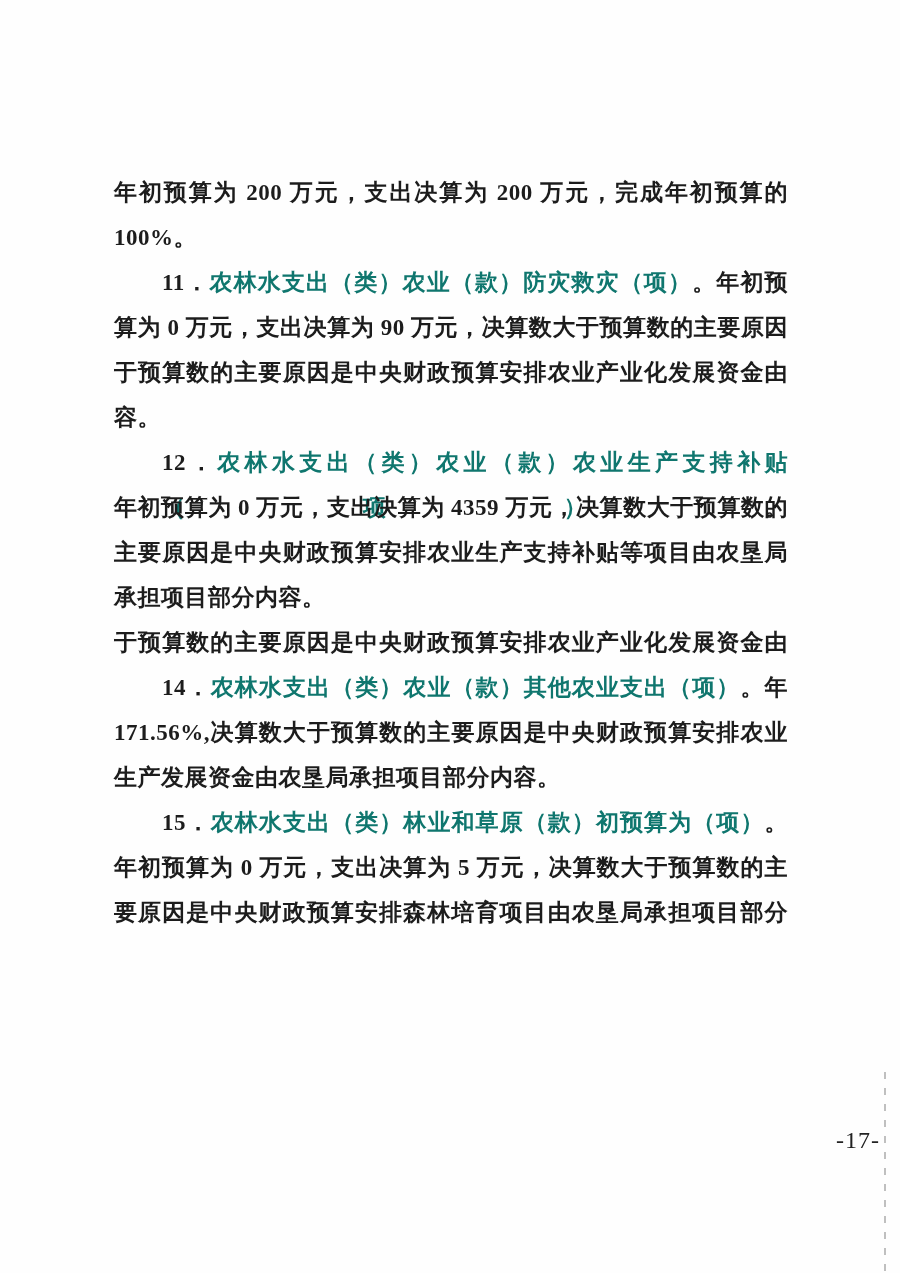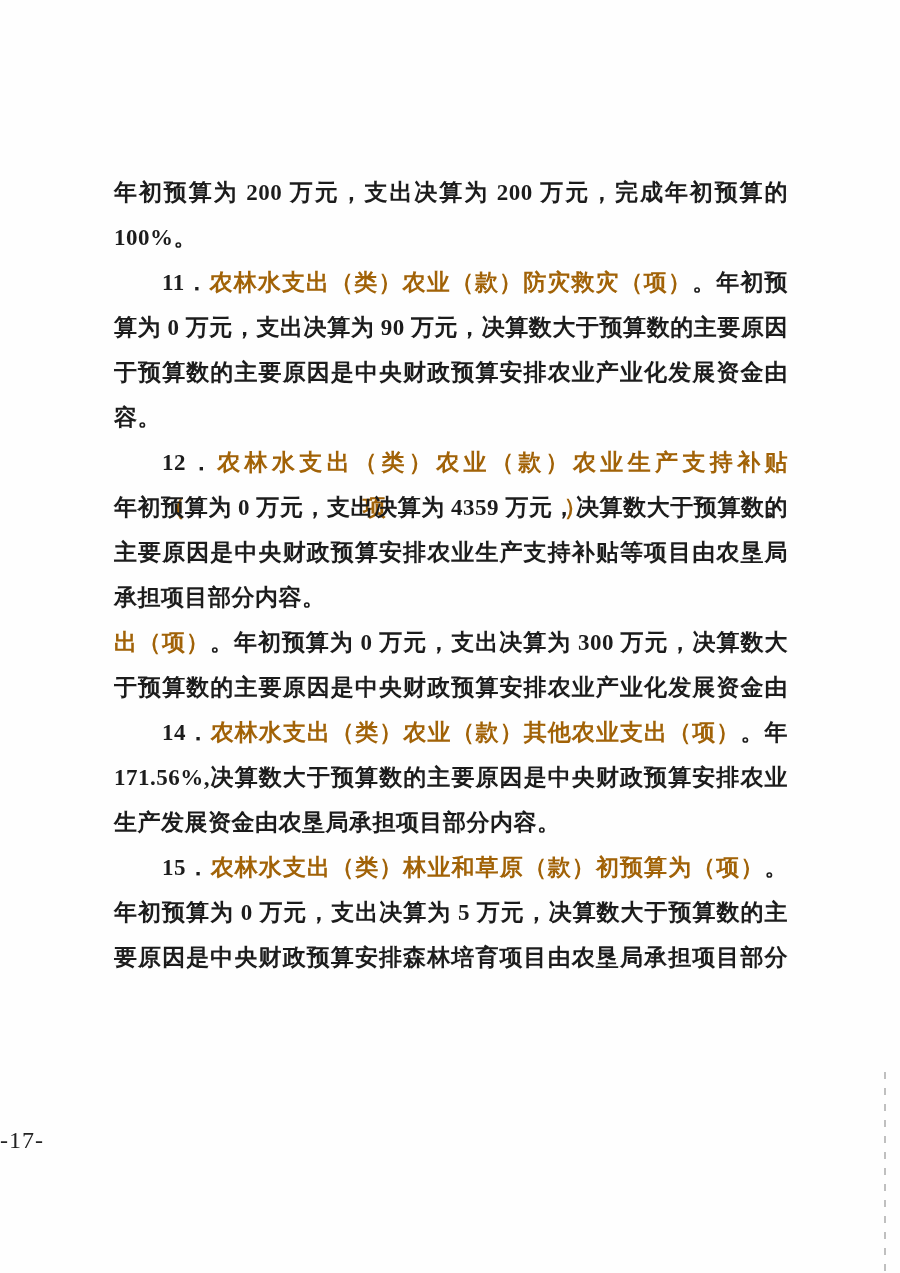"农林水支出（类）农业（款）防灾救灾（项）" .seg.bold { color: #a16207 -> #0f766e }
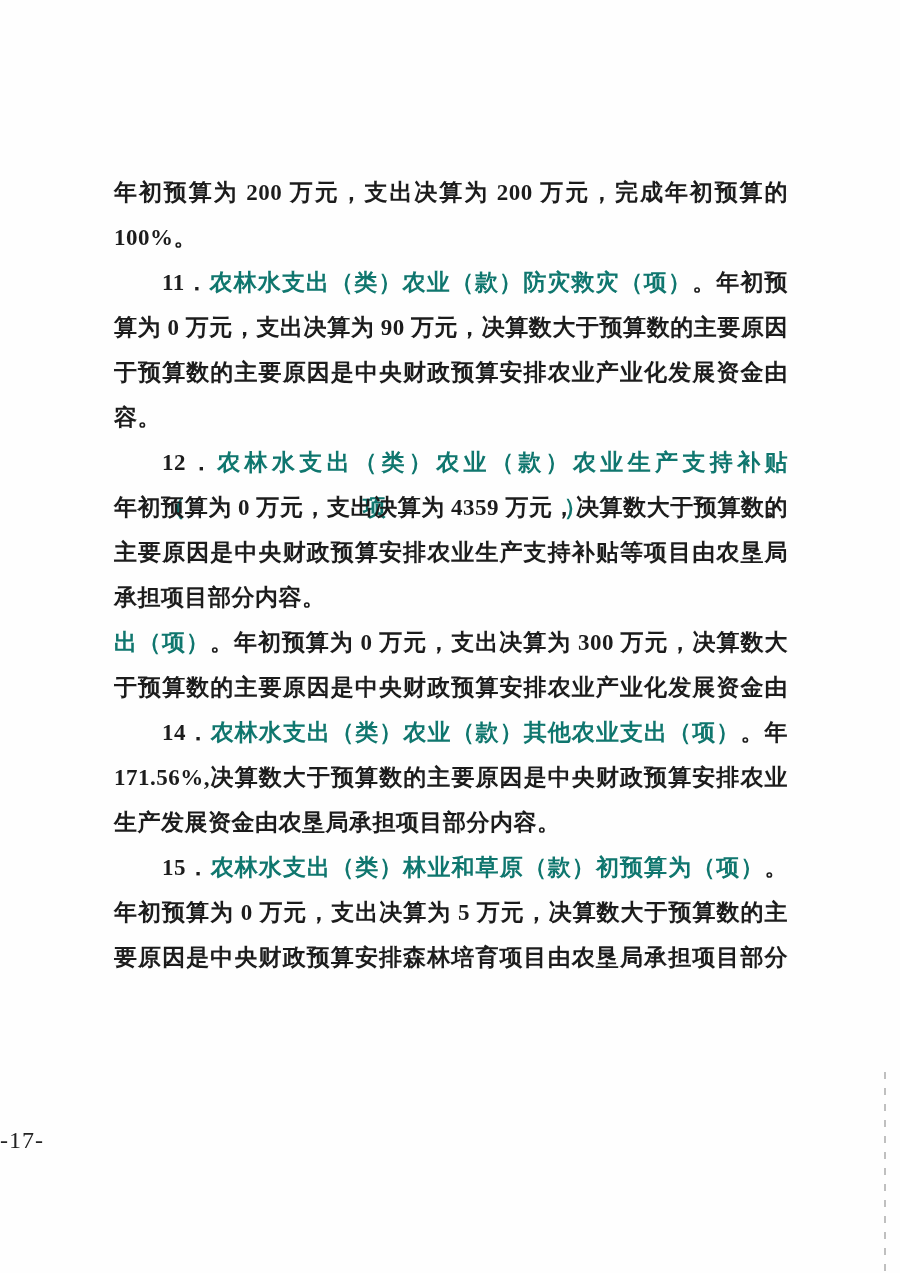"出（项）。年初预算为 0 万元，支出决算为 300 万元，决算数大" div.line { html: <div><span>出（项）</span><span>。年初预算为 0 万元，支出决算为 300 万元，决算数大</span></div> -> none }
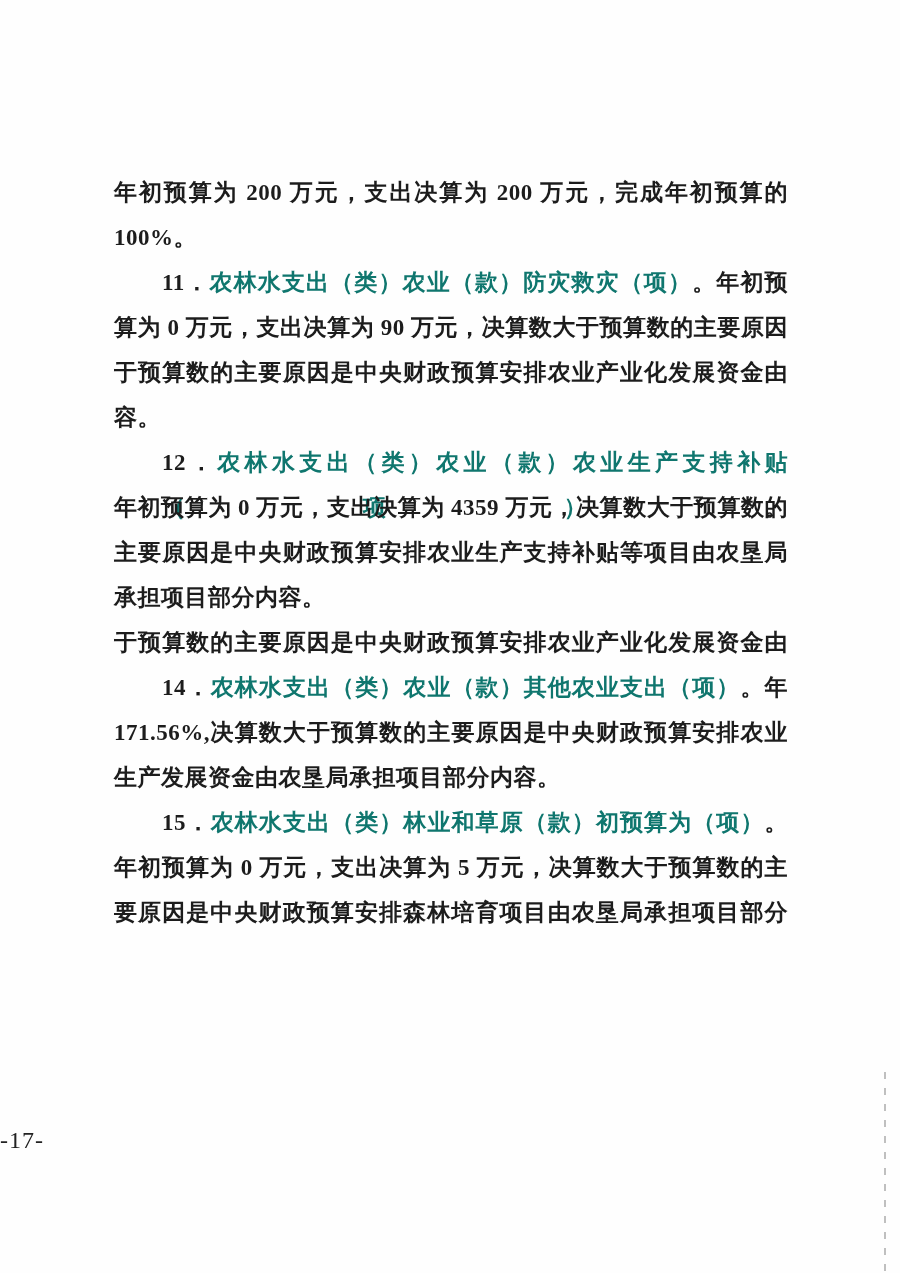"-17-" .page-number { text-align: left -> right }
